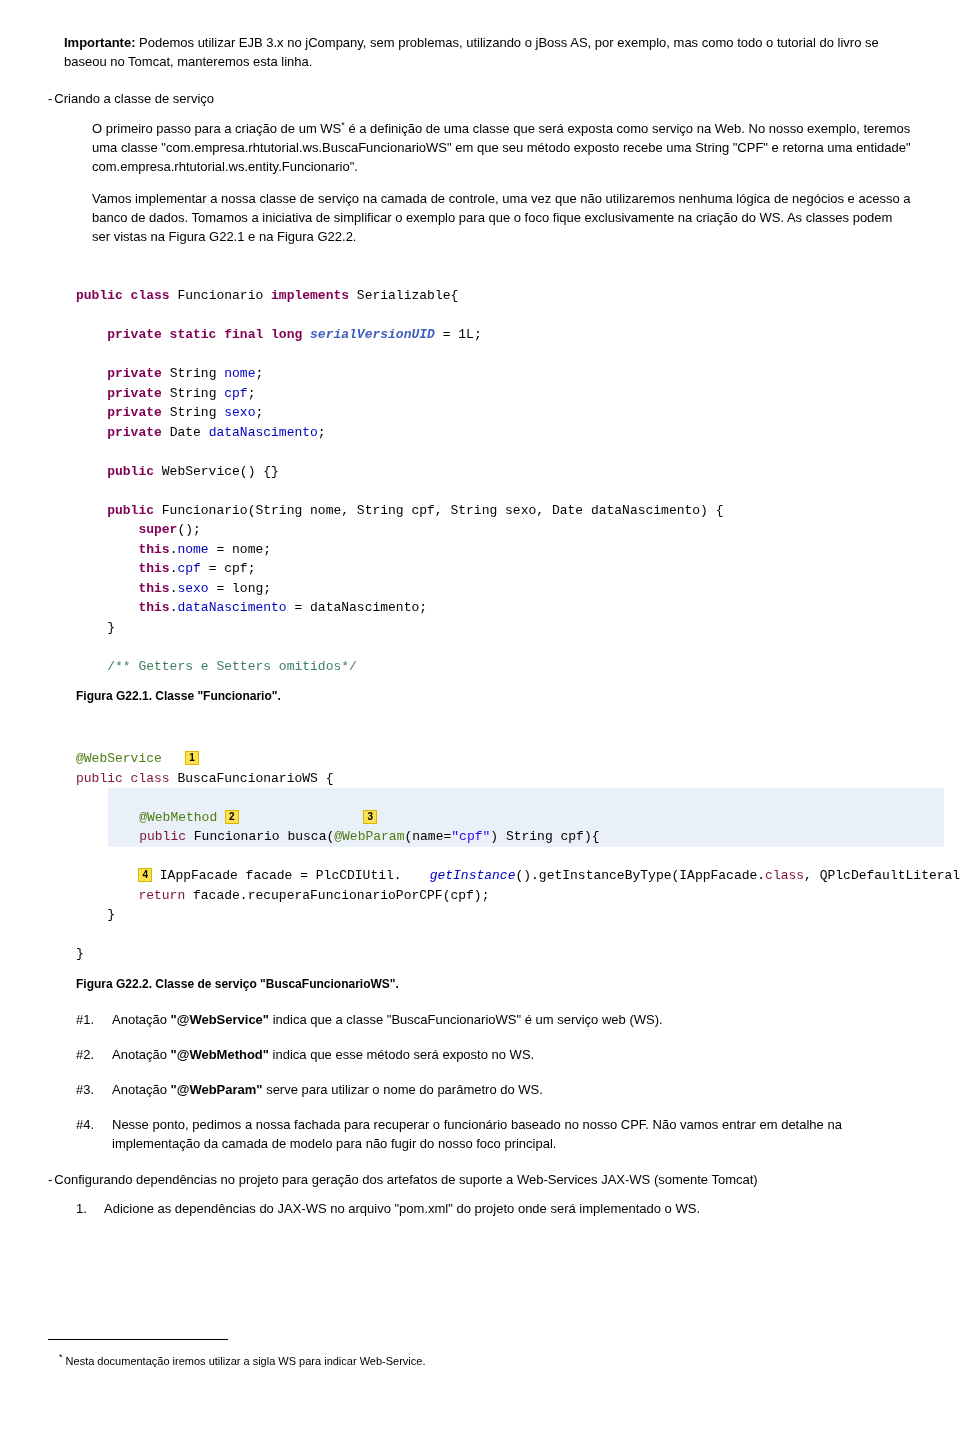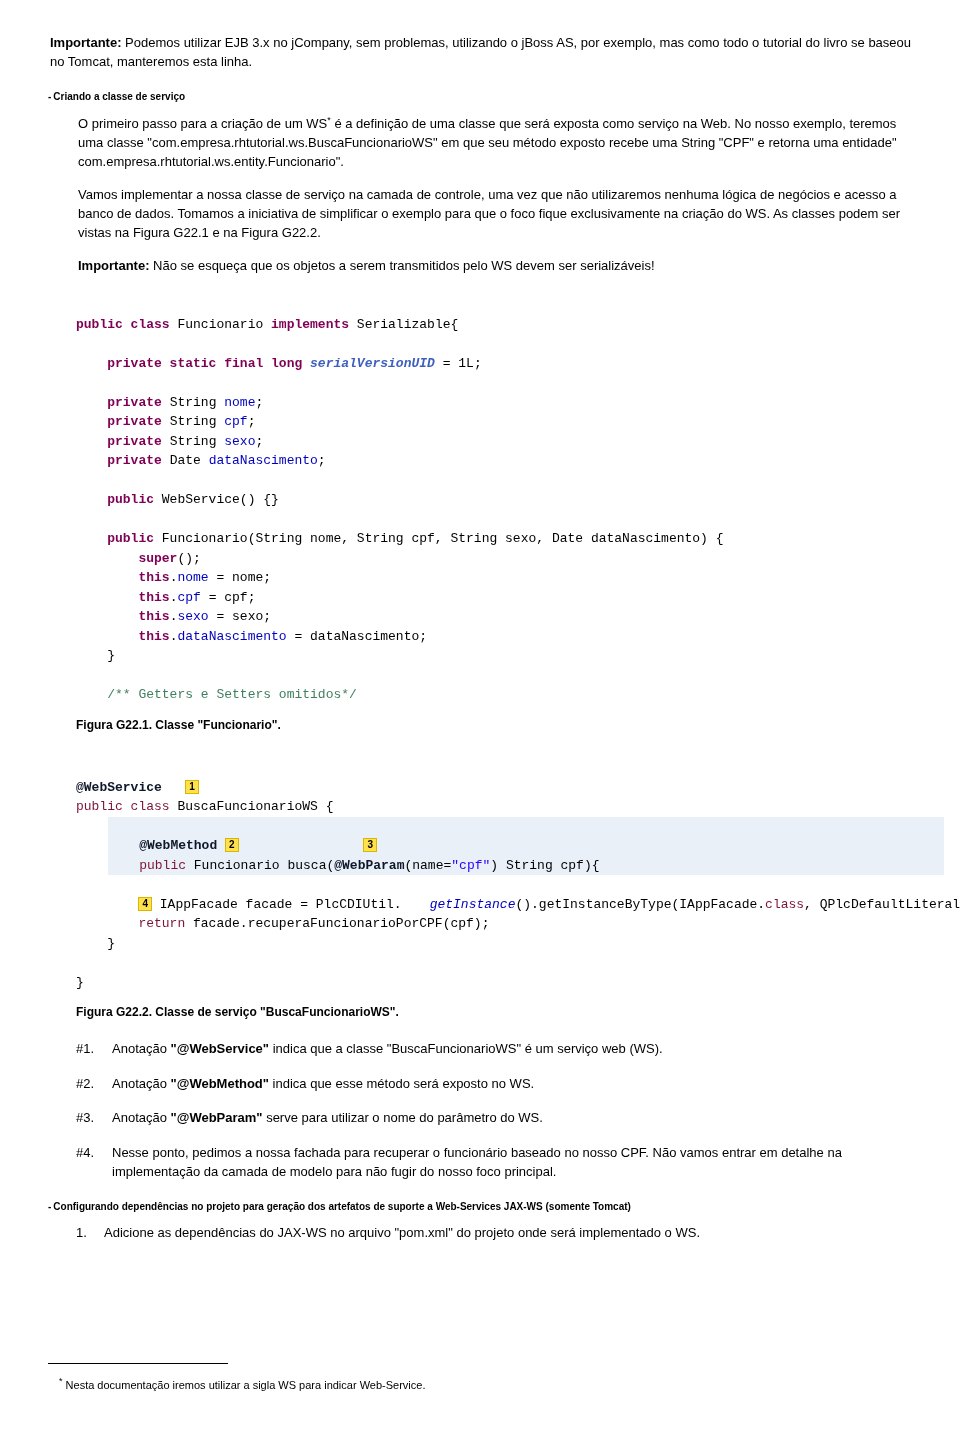"Importante: Podemos utilizar EJB 3.x" p { margin: 0 0 14px 2px -> 0 0 14px 16px }
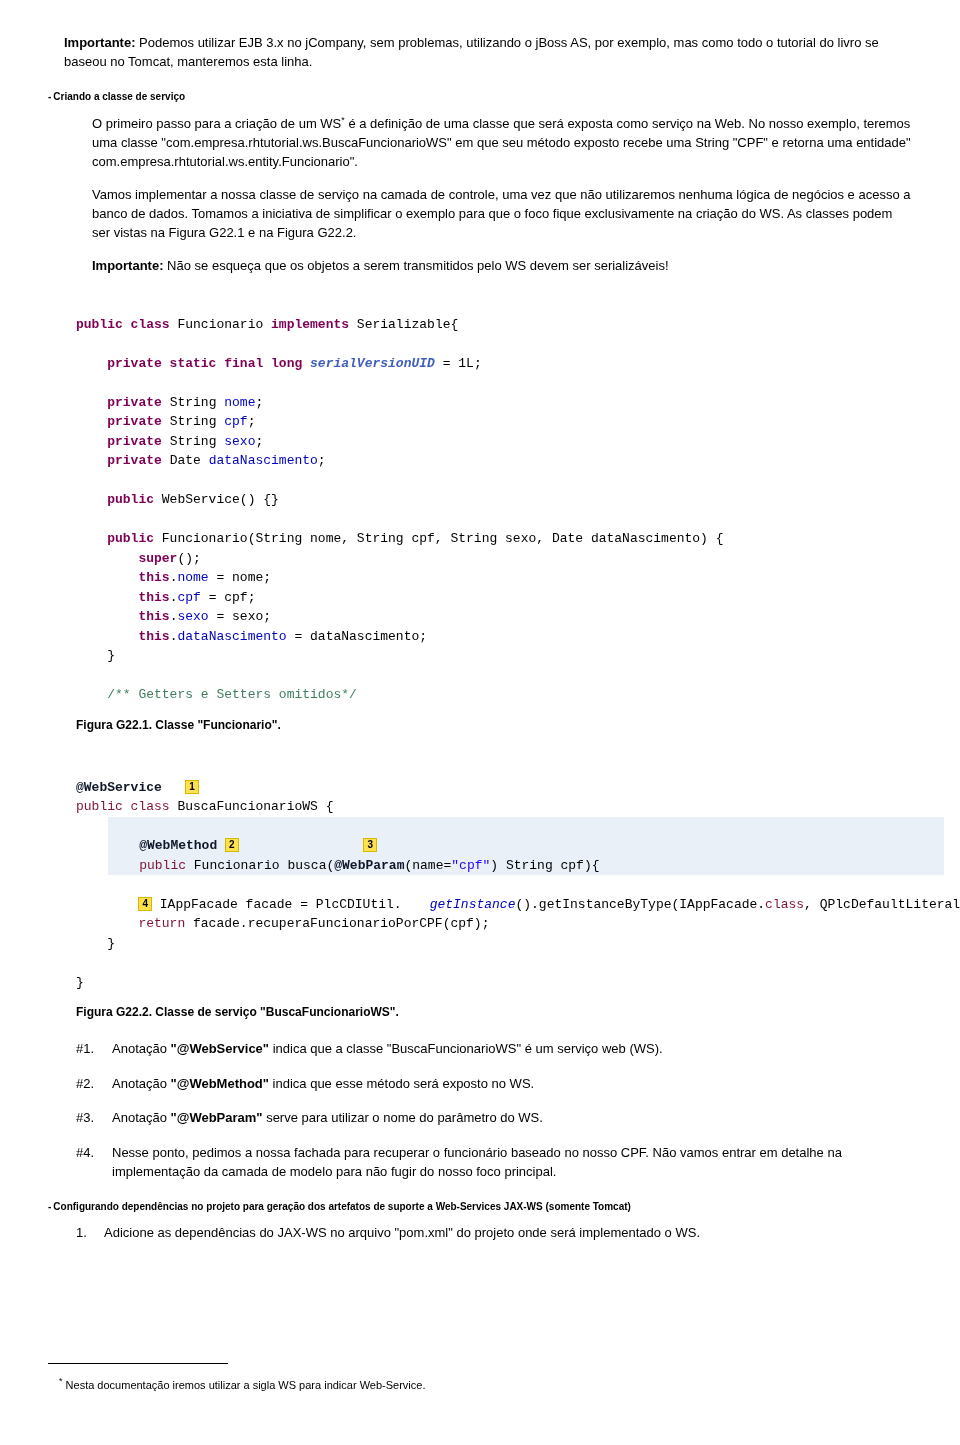"- Criando a classe de" .section-heading { font-size: 10px -> 13px; font-weight: bold -> none }
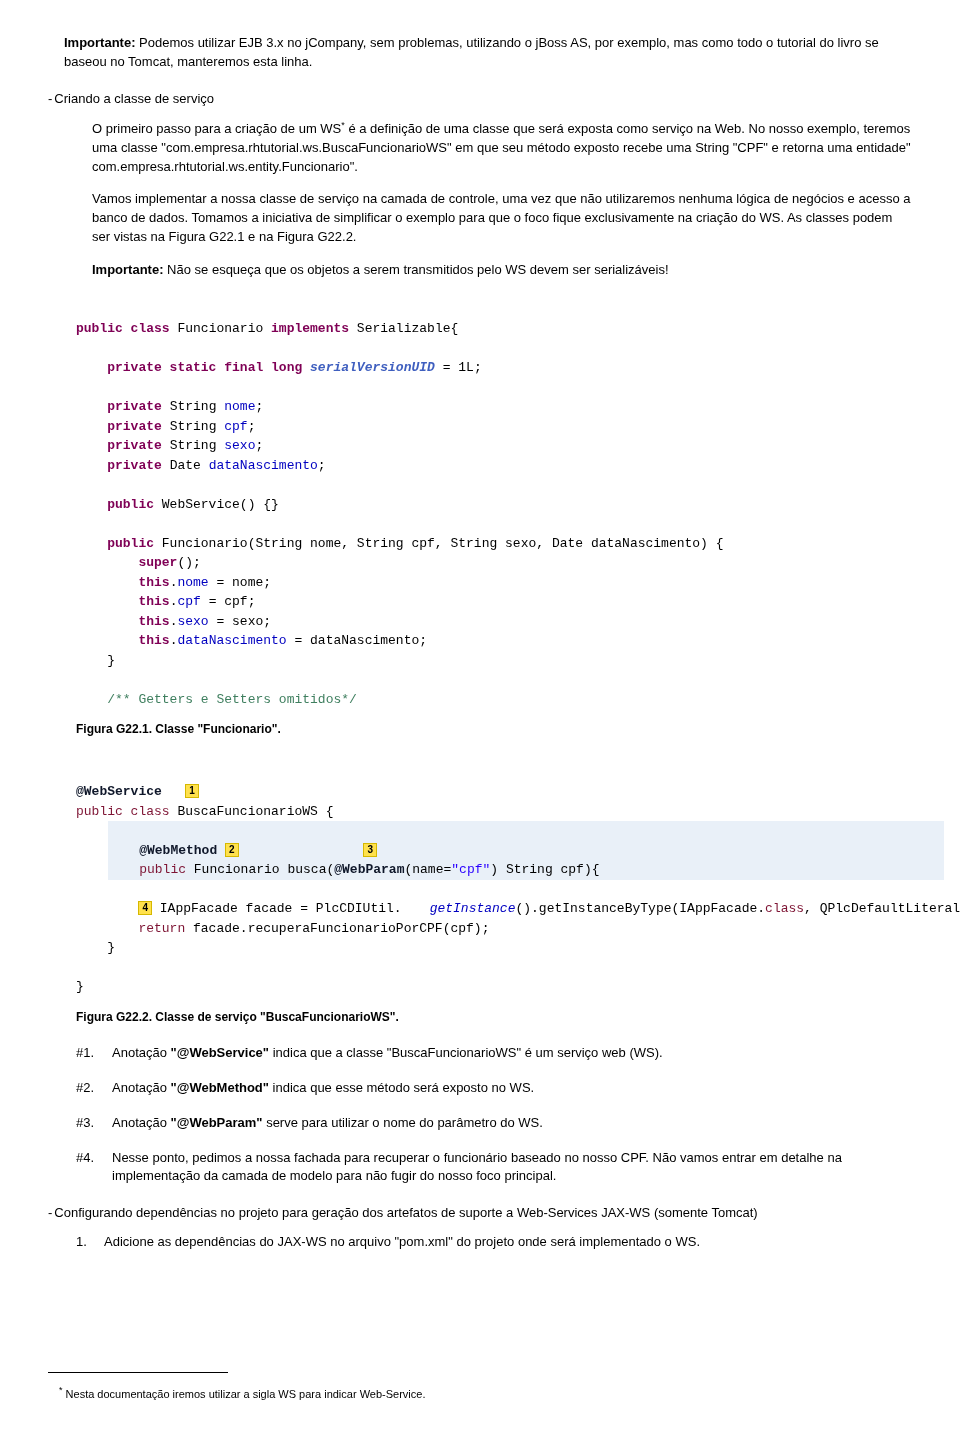"Importante: Não se esqueça que" p { html: <p> <span>Importante:</span><span> Não se esqueça que os objetos a serem transmitidos pelo WS devem ser serializáveis!</span> </p> -> none }
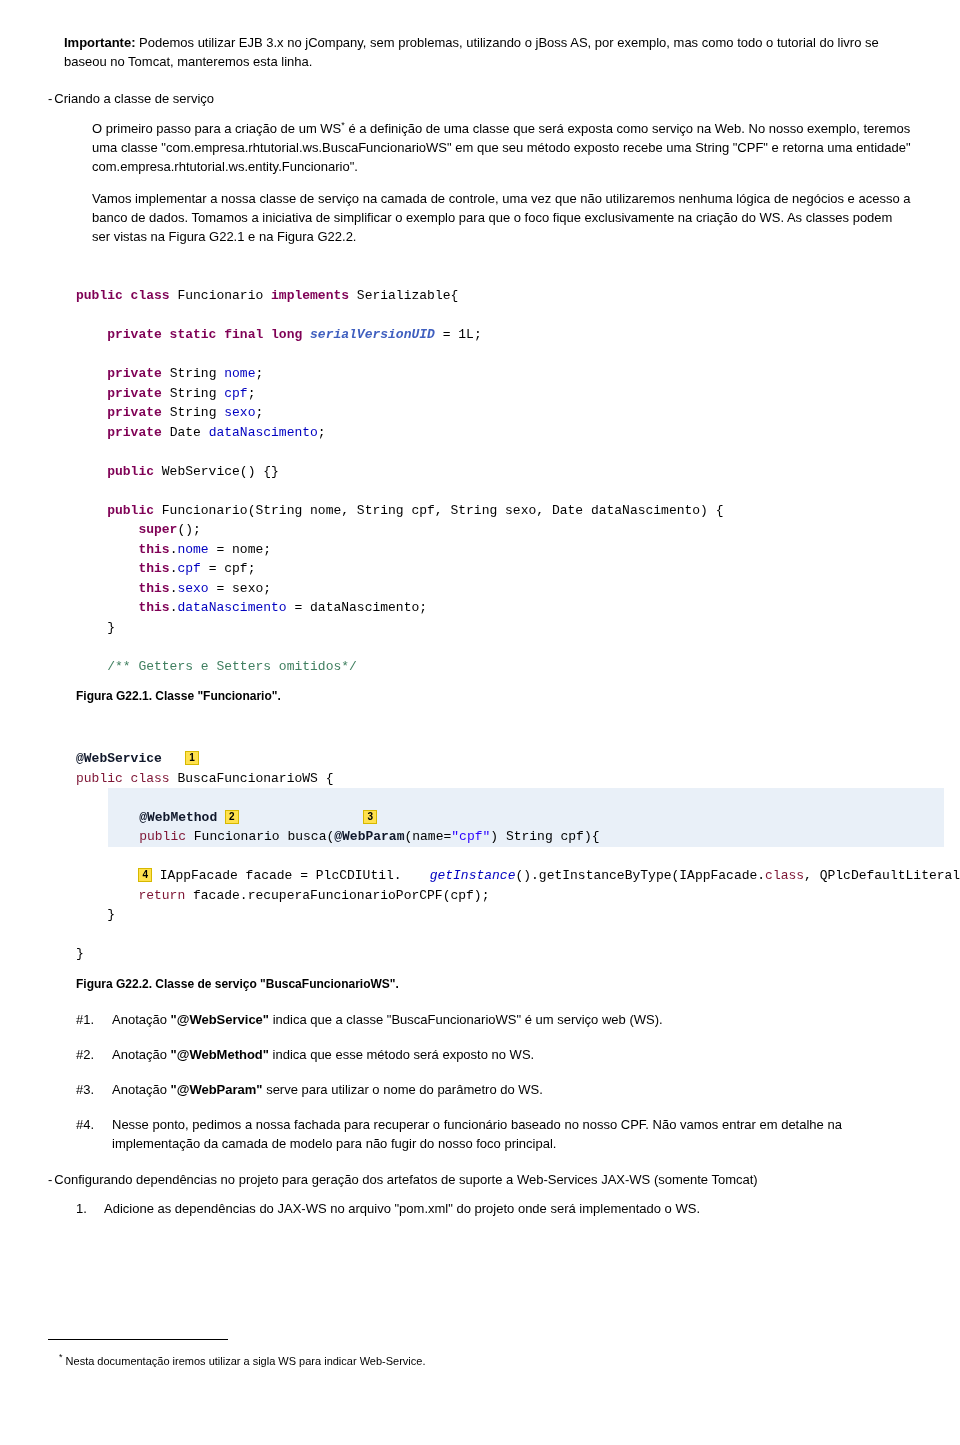"= sexo;" span { text: sexo -> long }
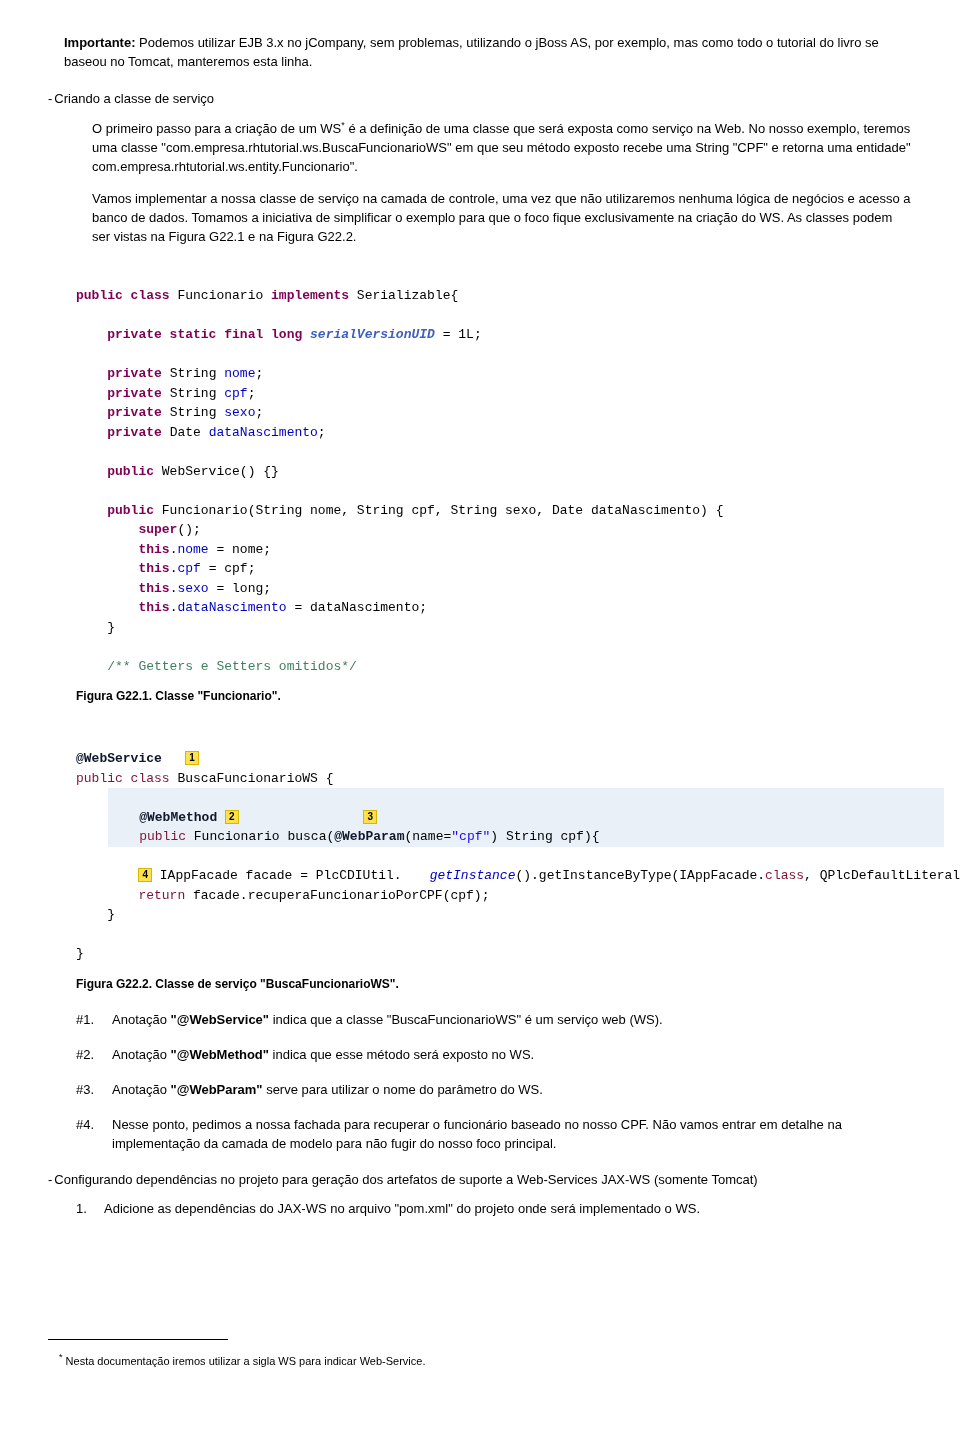"@WebService" .gray { color: #0f172a -> #4d7c0f; font-weight: bold -> none }
